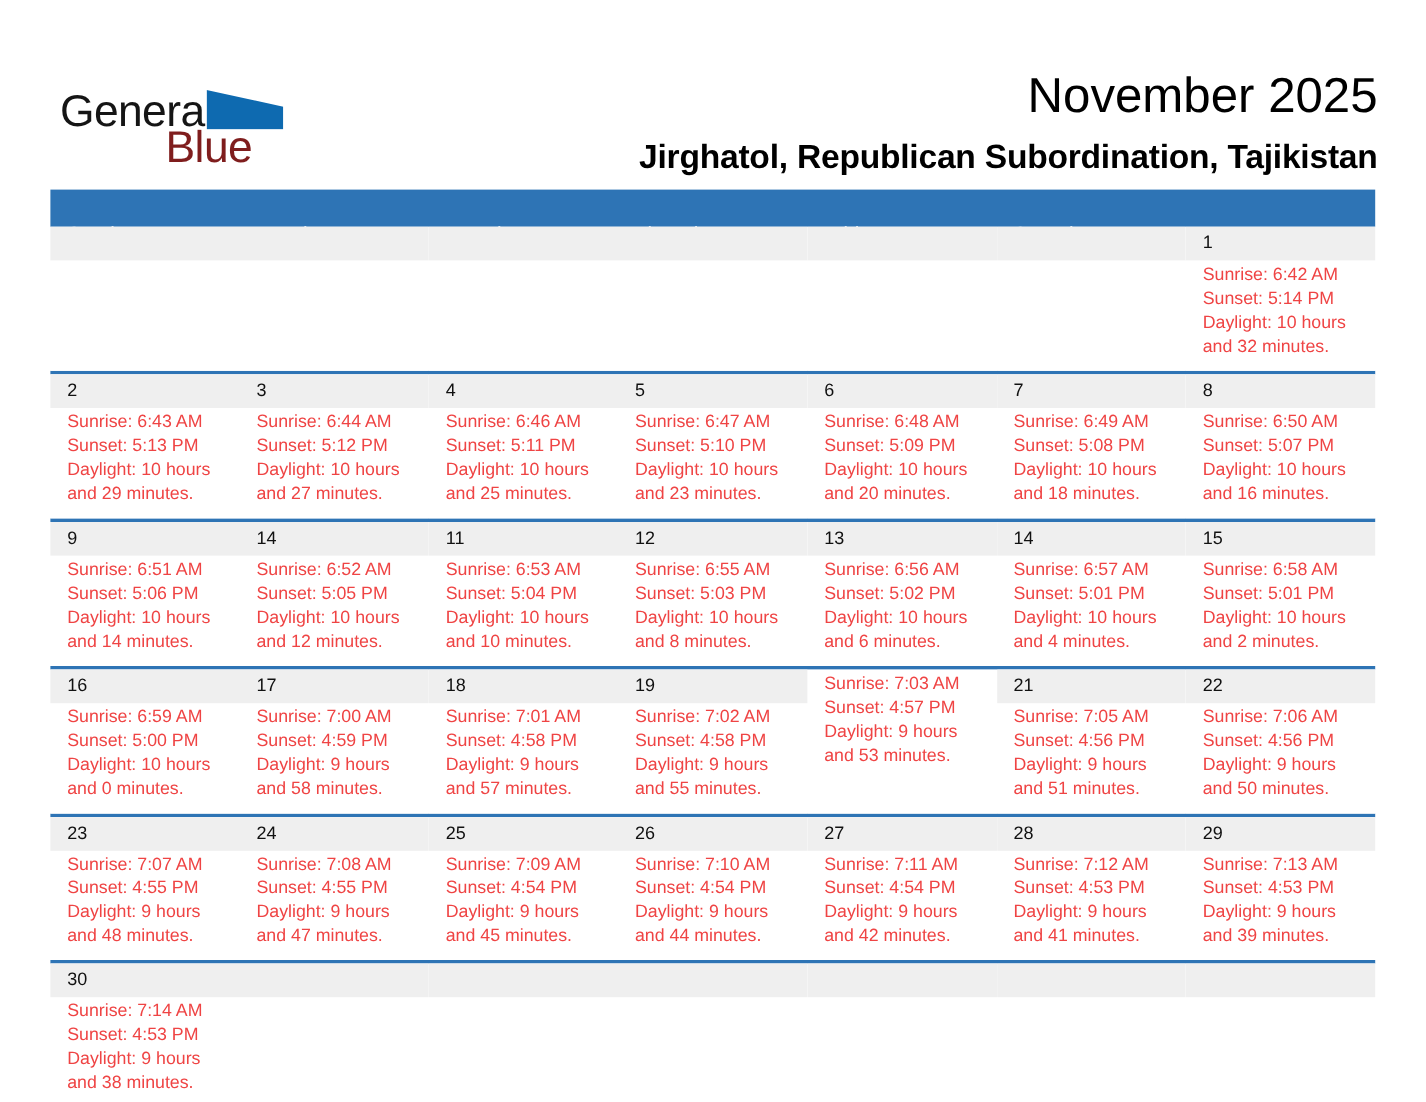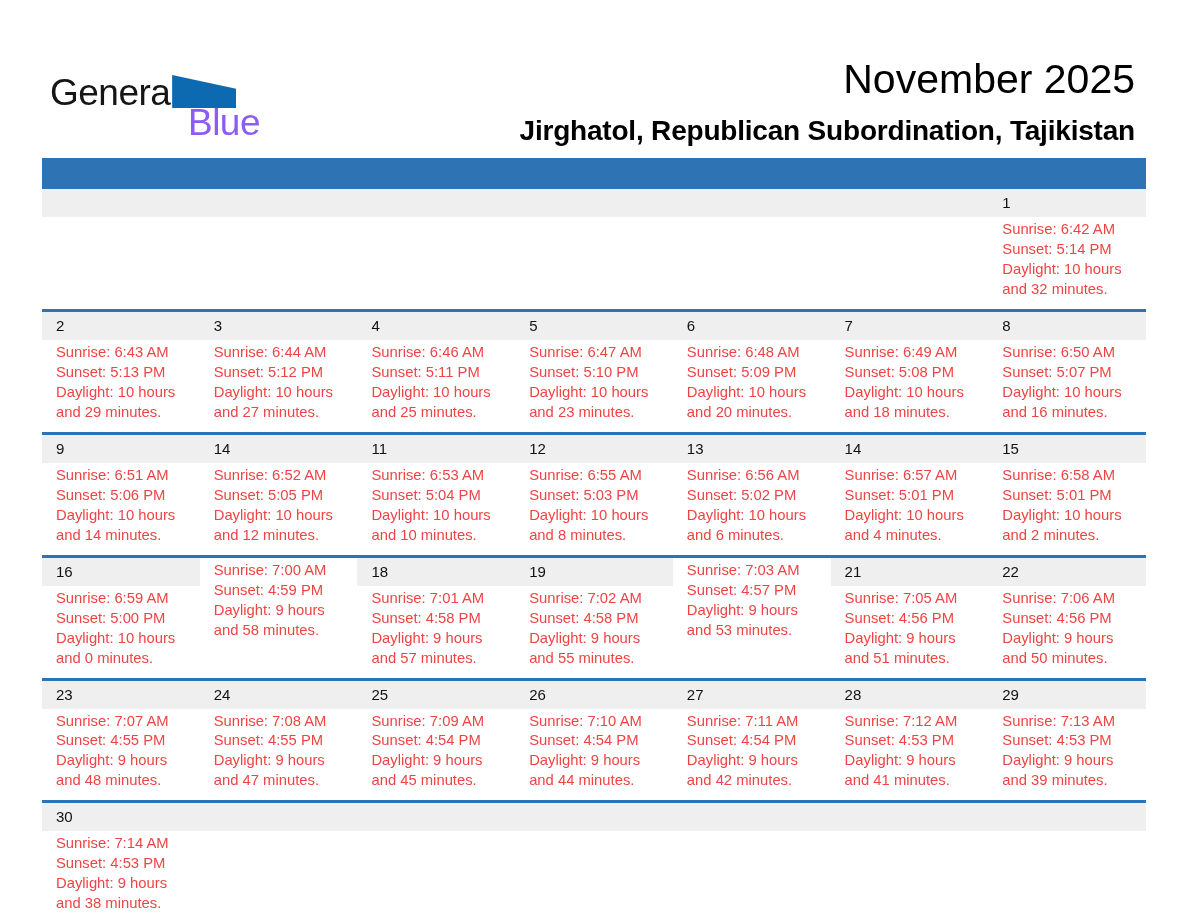"November 2025" .title-block { right: 53px -> 40px }
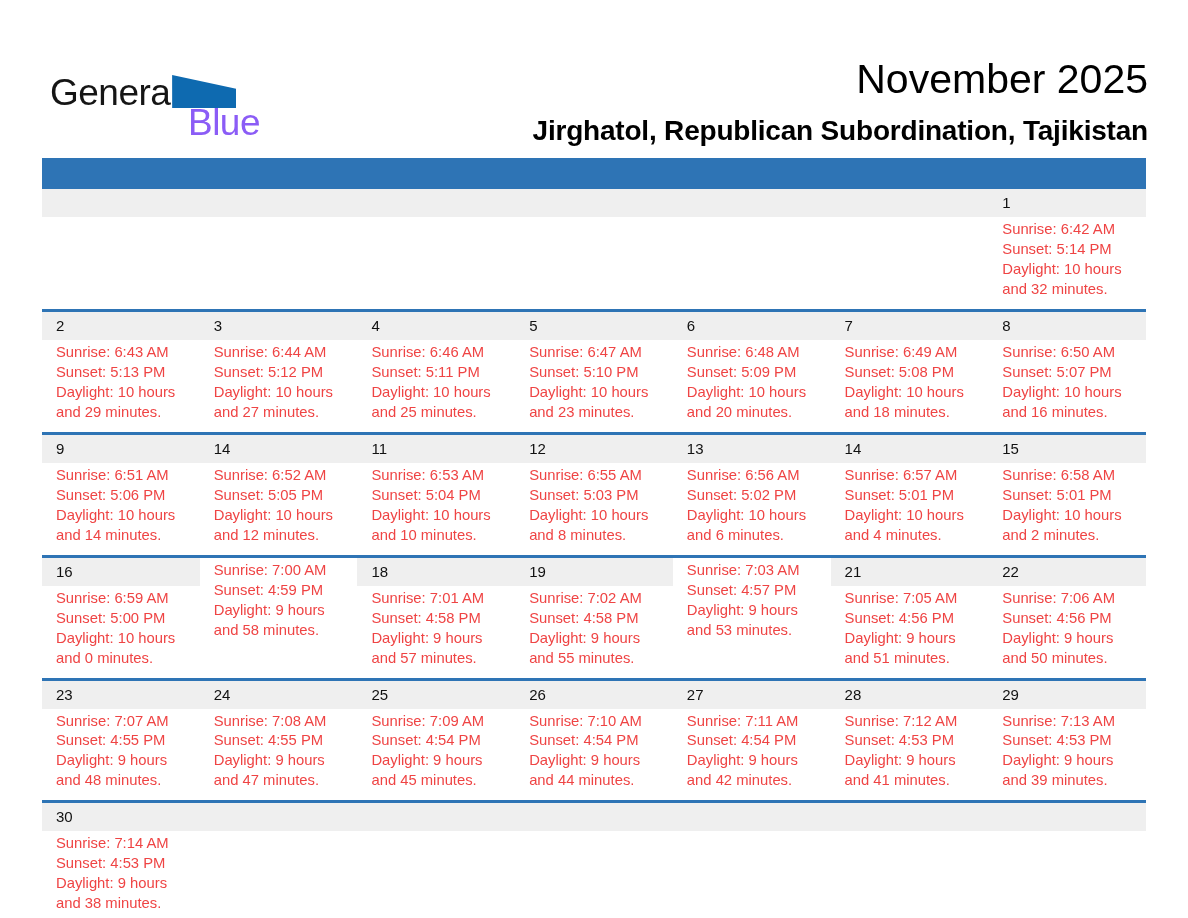"Blue" .logo-blue { color: #8b5cf6 -> #7f1d1d; text-align: center -> none }
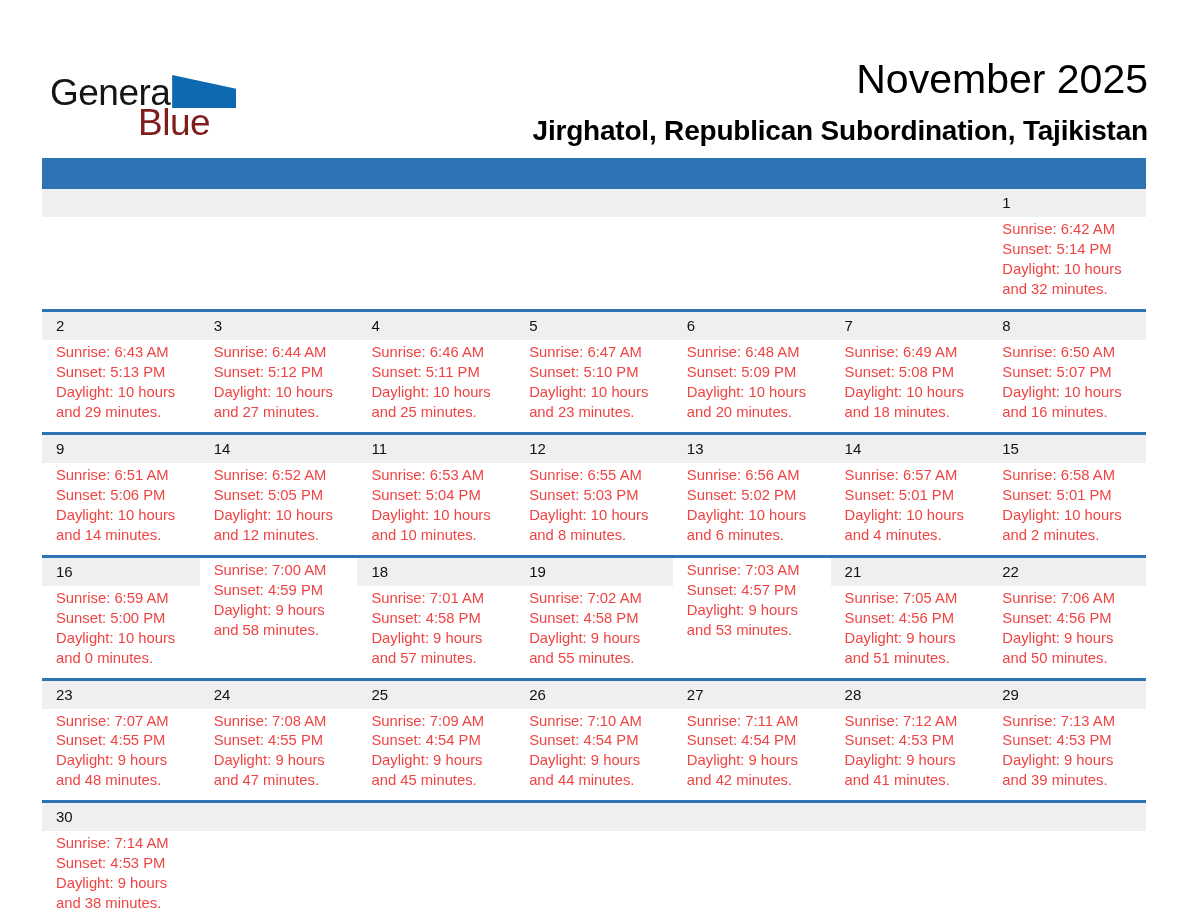"17" div.num { html: none -> <div>17</div> }
